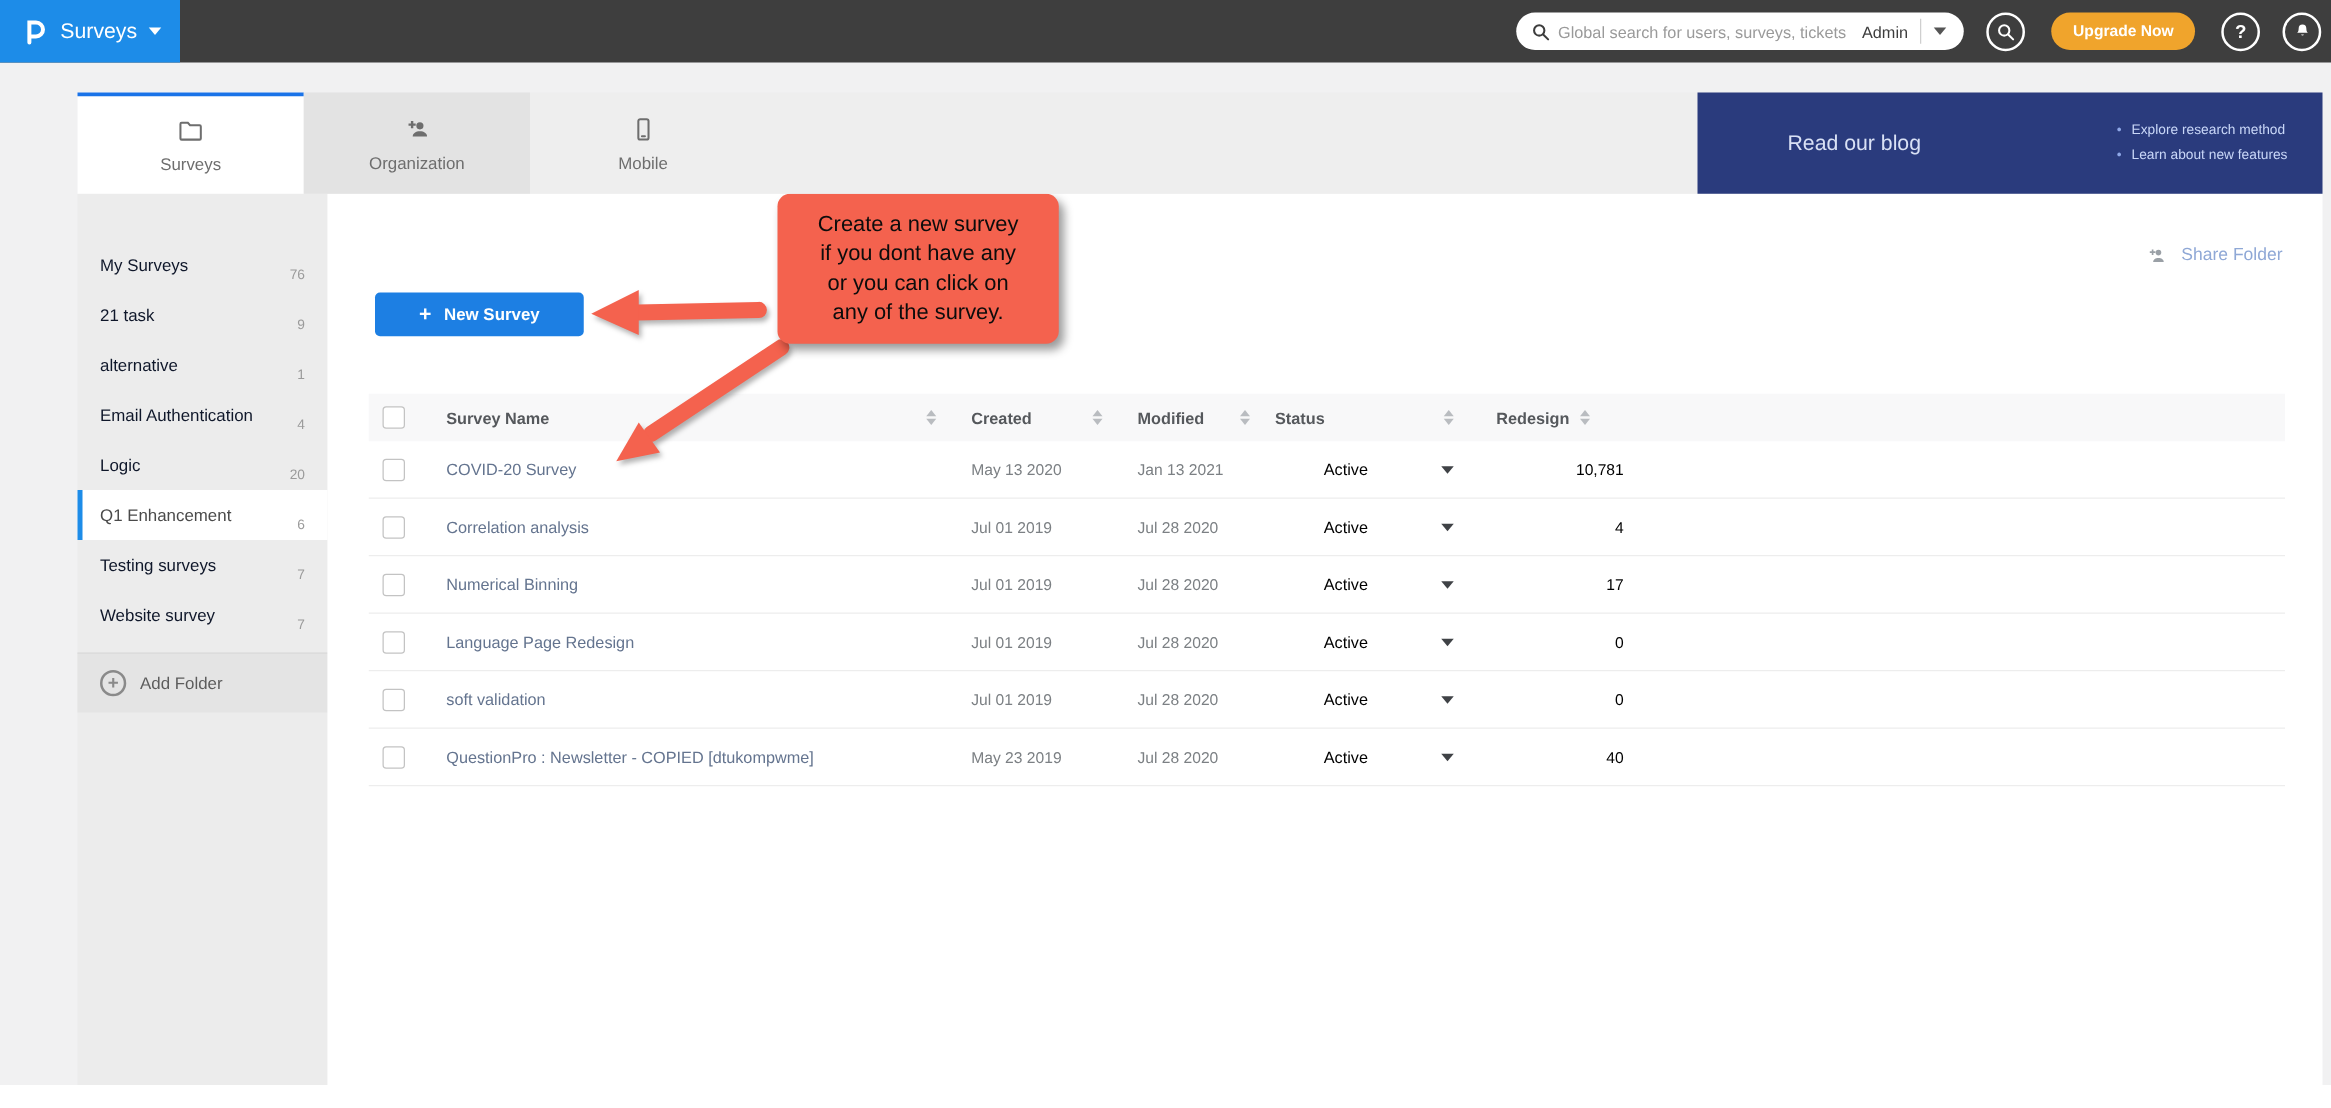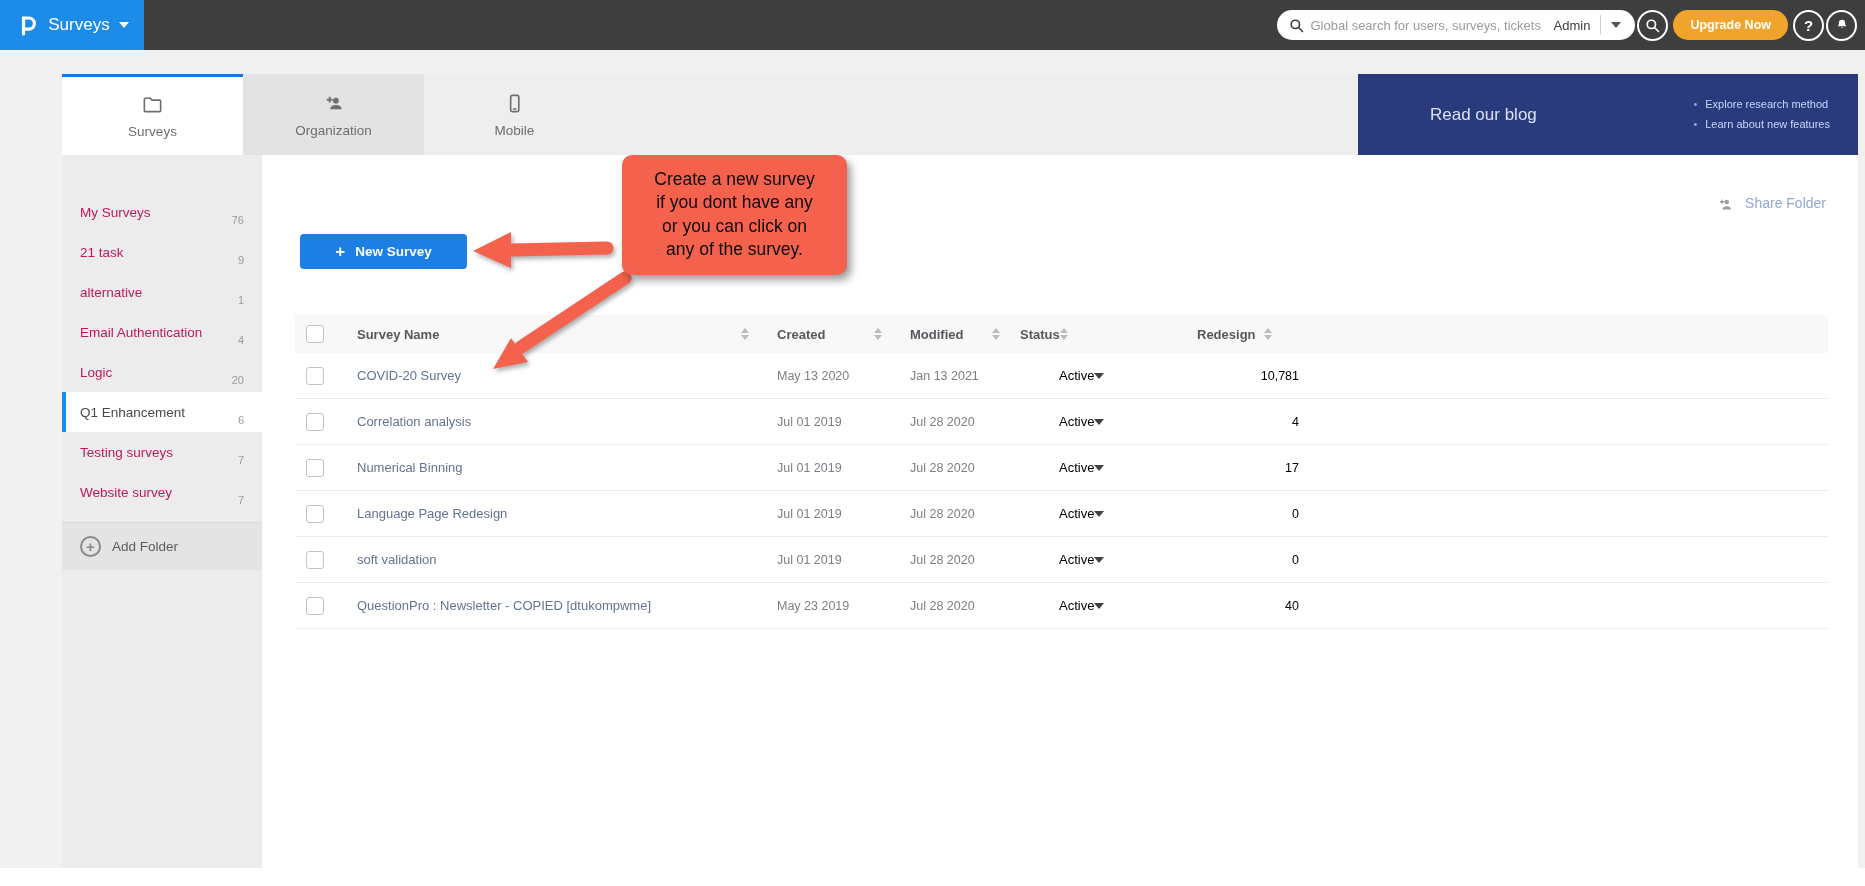"Global search for users, surveys," .topbar-right { gap: 2px -> 18px }
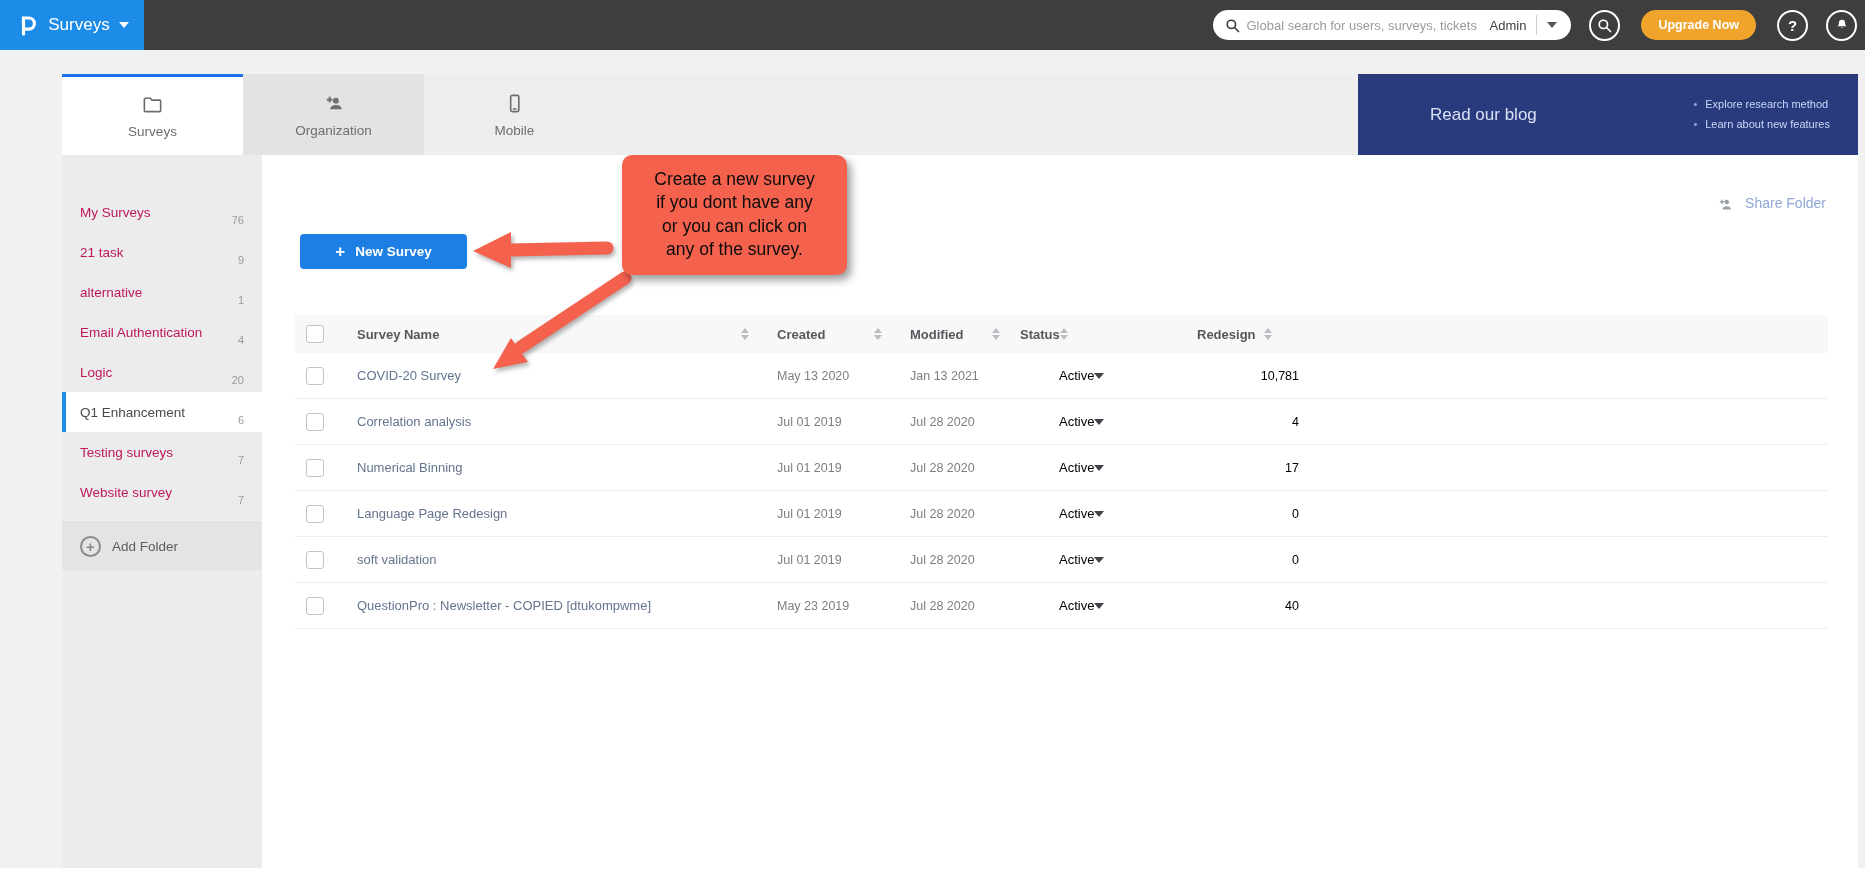"My Surveys" .side-label { color: #be185d -> #0f172a }
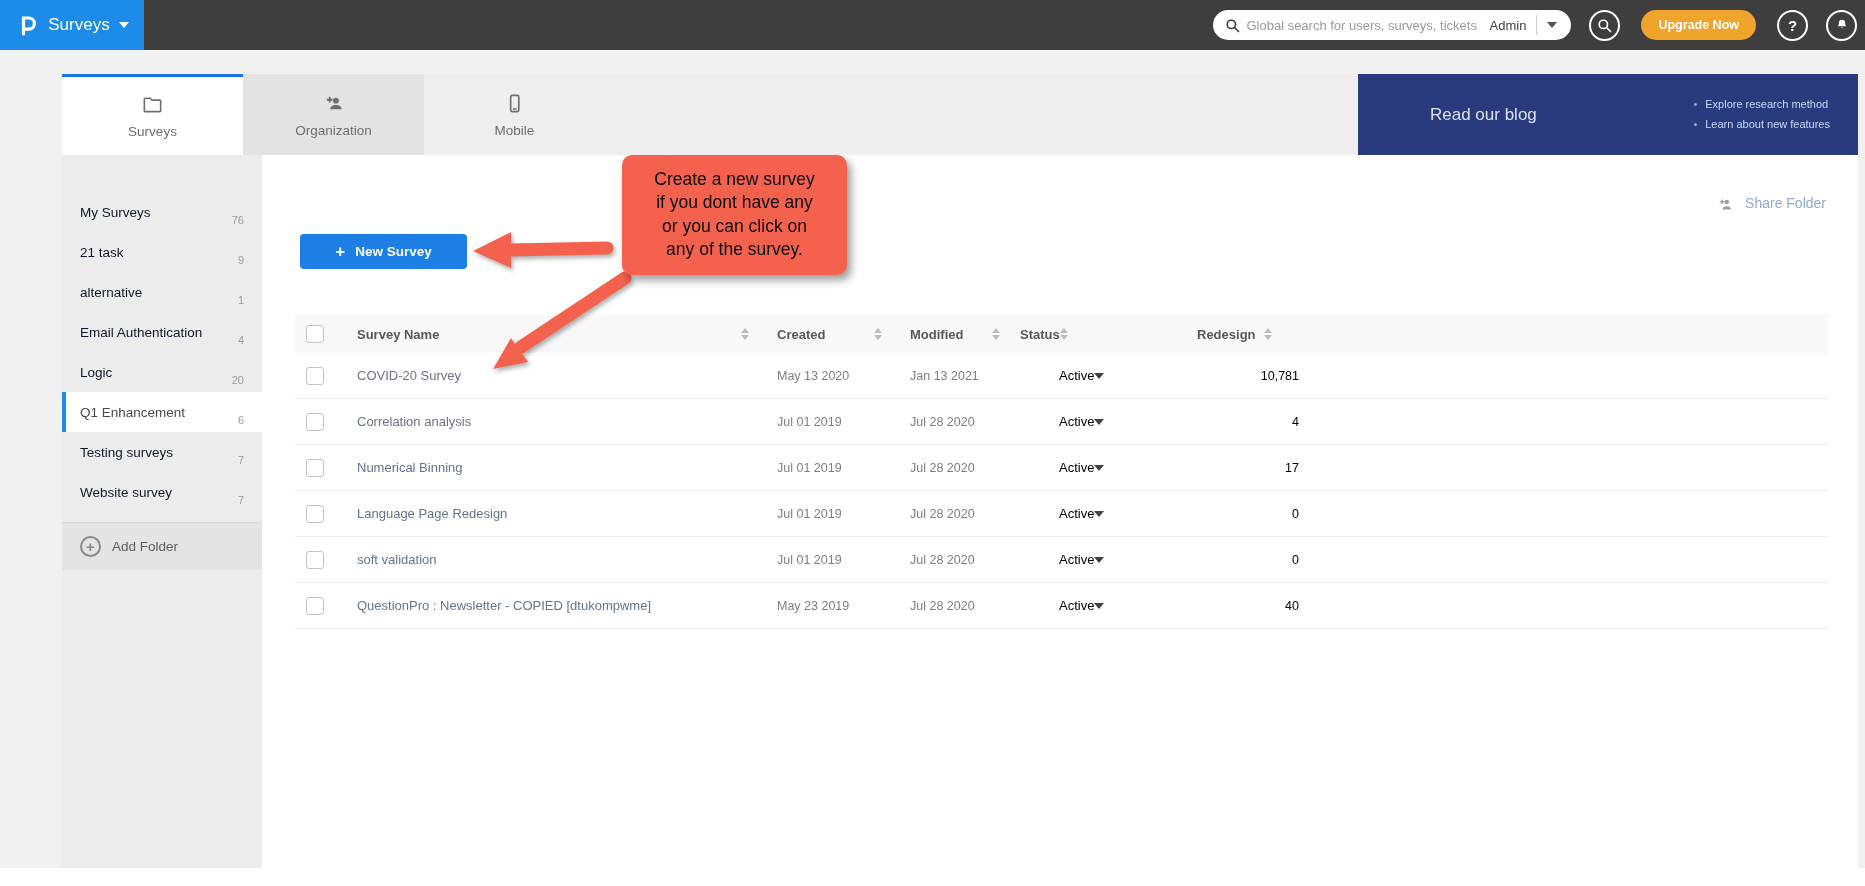"Status" .col-status { justify-content: none -> space-between }
